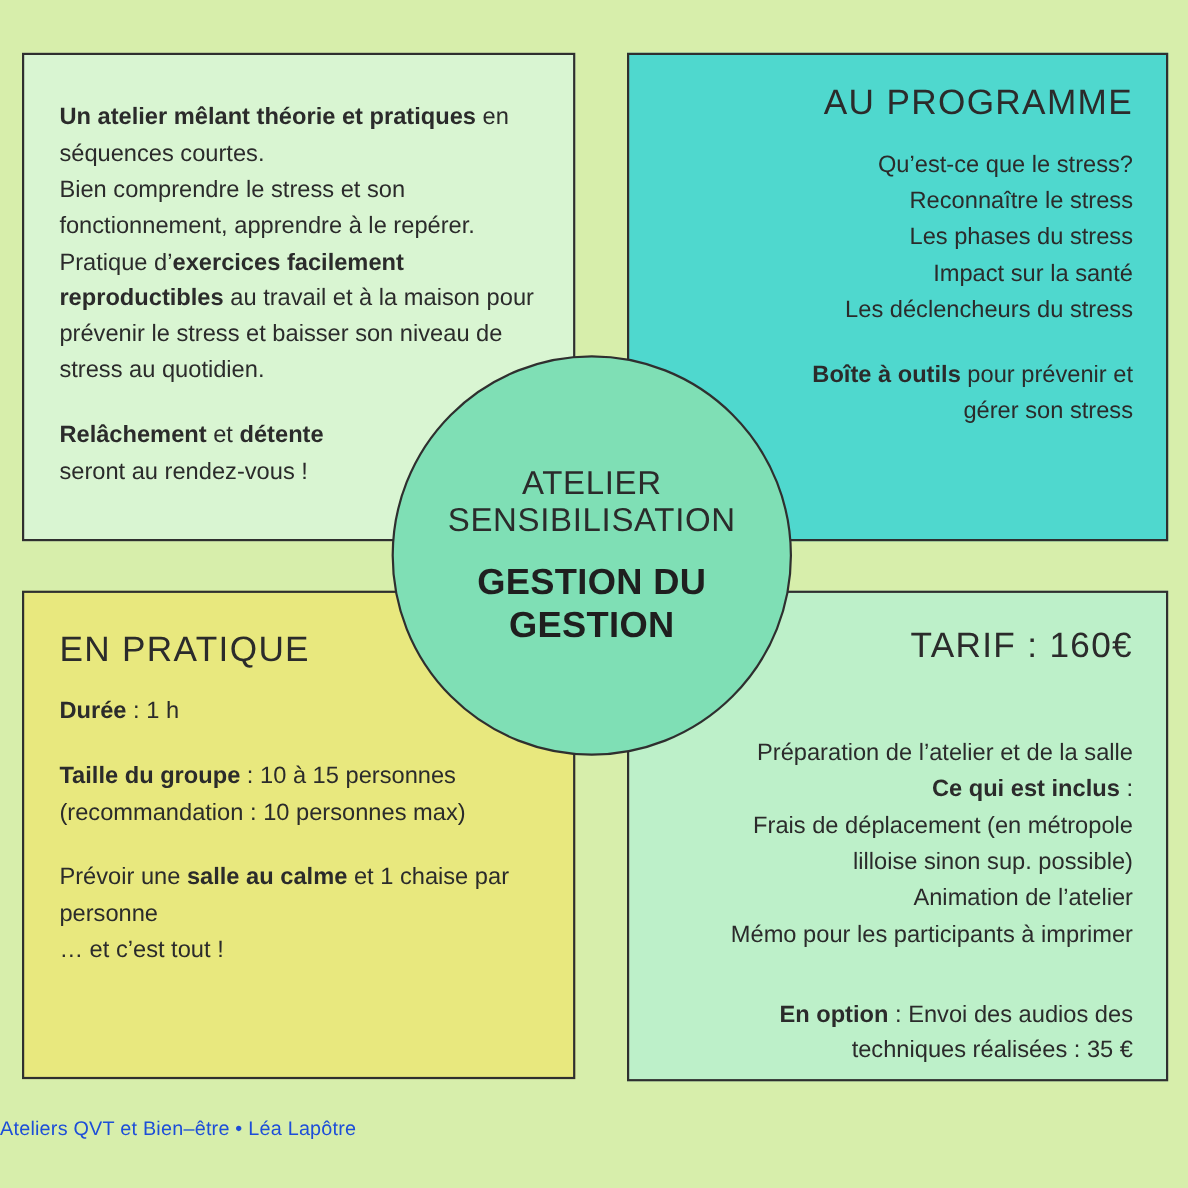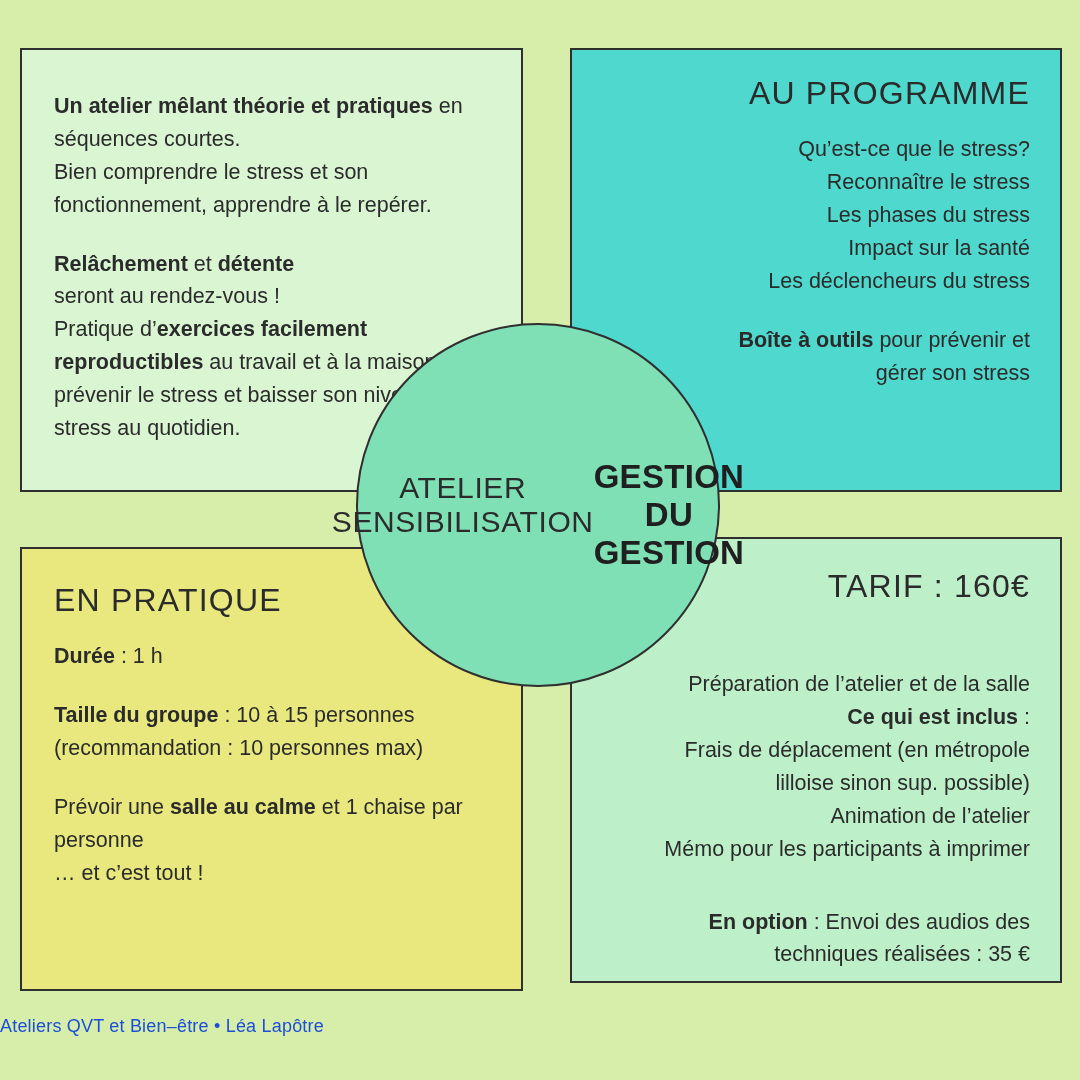"Relâchement et détente" p.para { order: before "Pratique d’exercices facilement" -> after "Pratique d’exercices facilement" }
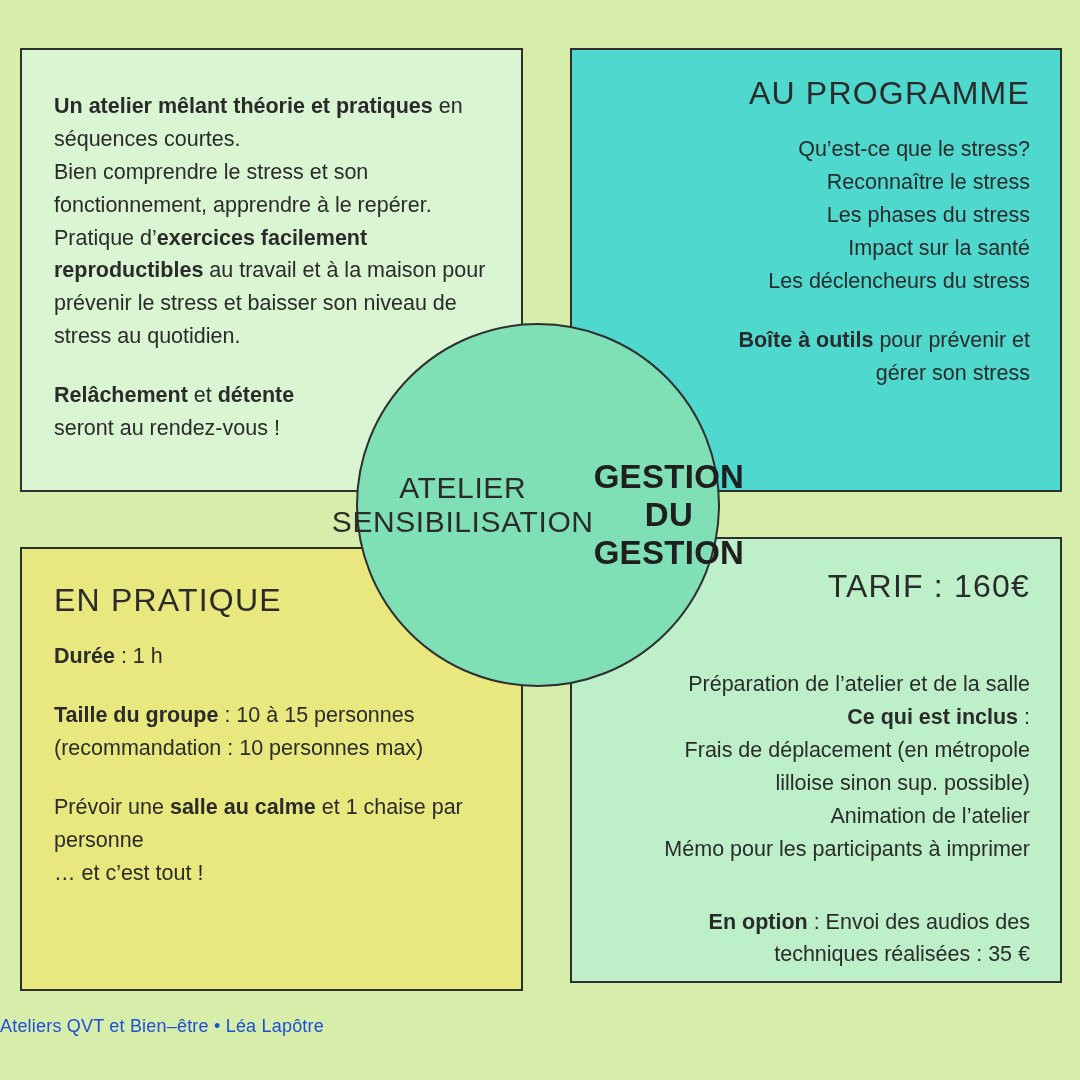"ATELIER" #center-circle { flex-direction: row -> column }
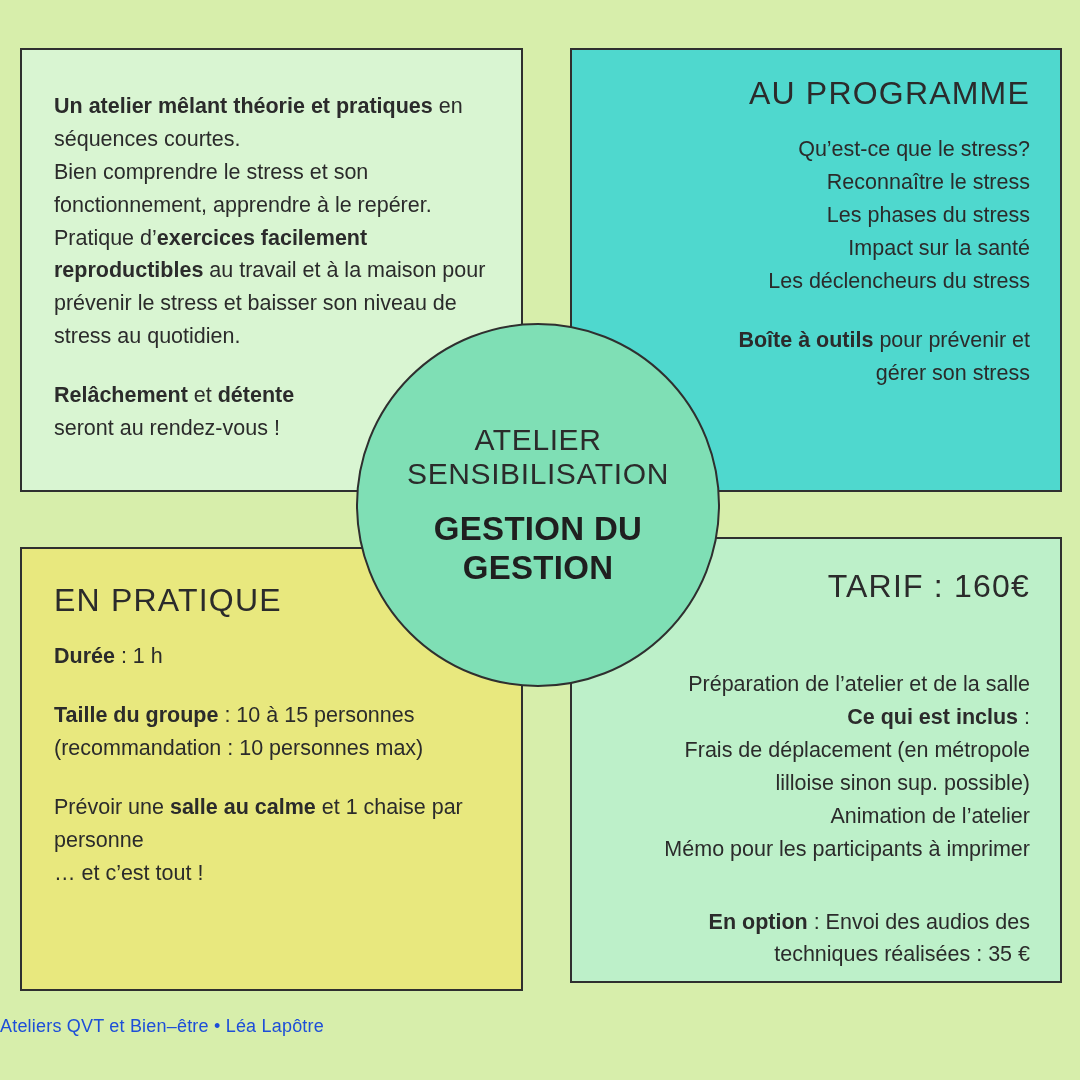"EN PRATIQUE" #panel-practical { margin-top: 10px -> none }
